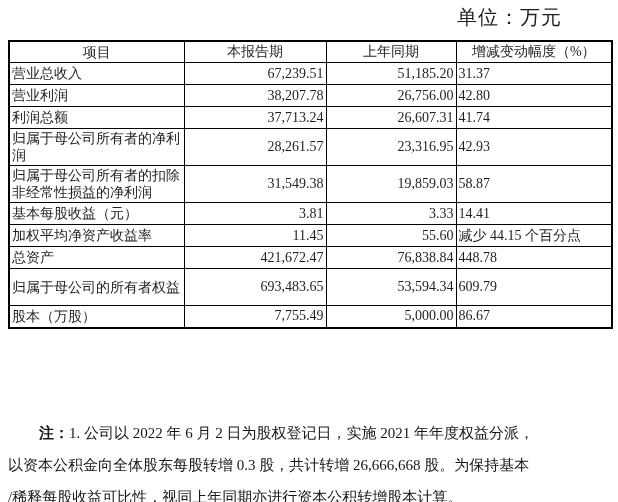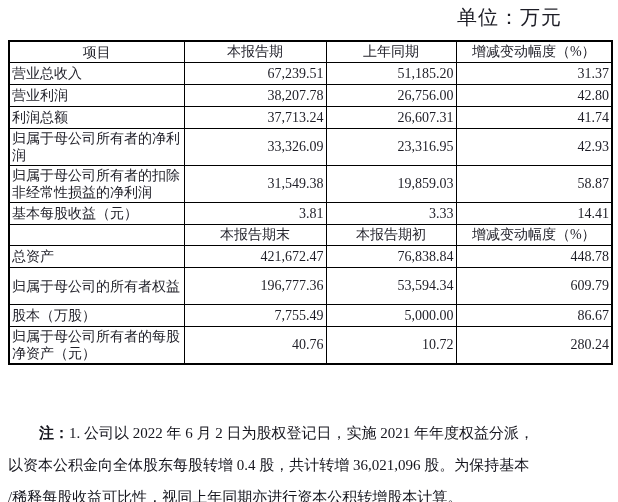"31.37" td.c3 { text-align: right -> none }
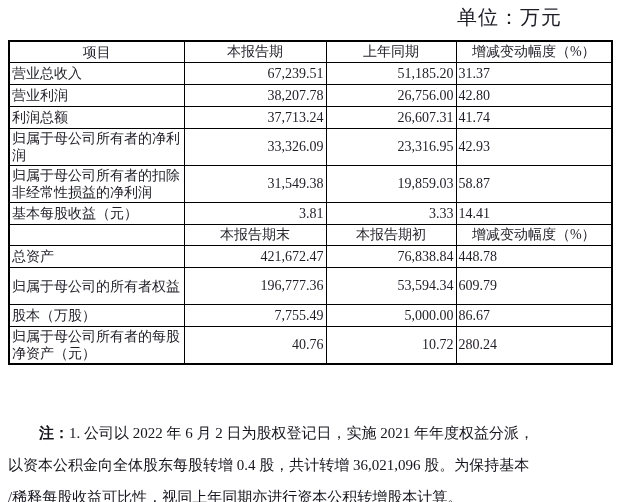"33,326.09" td.c1 { text: 33,326.09 -> 28,261.57 }
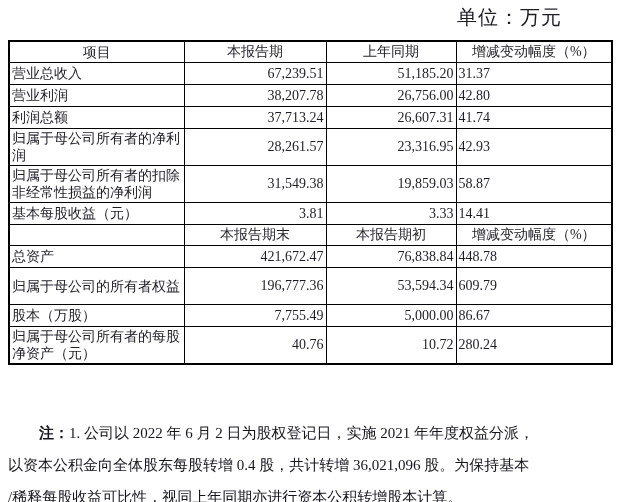"加权平均净资产收益率" tr.r { html: none -> <tr> <td>加权平均净资产收益率</td> <td>11.45</td> <td>55.60</td> <td>减少 44.15 个百分点</td> </tr> }
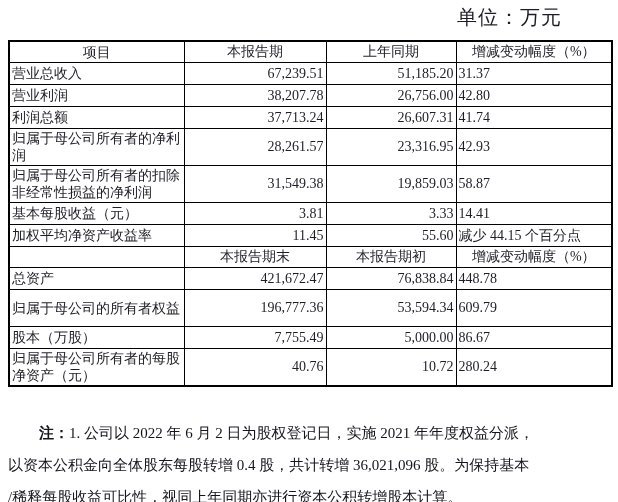"本报告期末" tr.h { html: <tr> <td></td> <td>本报告期末</td> <td>本报告期初</td> <td>增减变动幅度（%）</td> </tr> -> none }
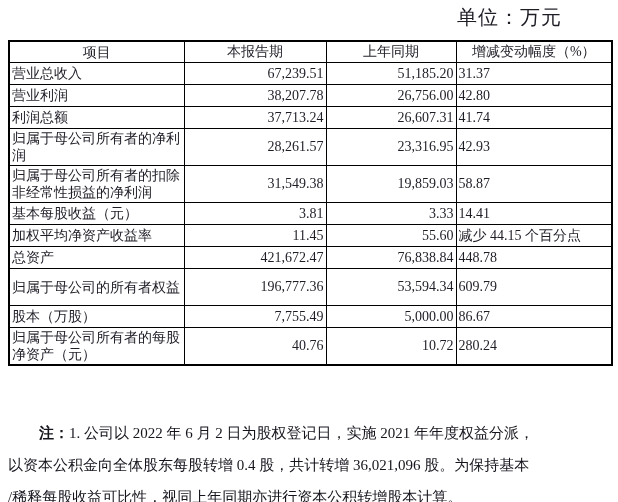"196,777.36" td.c1 { text: 196,777.36 -> 693,483.65 }
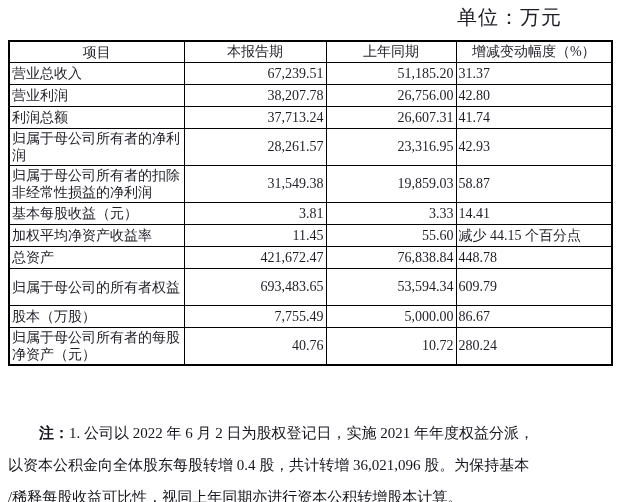"归属于母公司所有者的每股净资产（元）" tr.tall { html: <tr> <td>归属于母公司所有者的每股净资产（元）</td> <td>40.76</td> <td>10.72</td> <td>280.24</td> </tr> -> none }
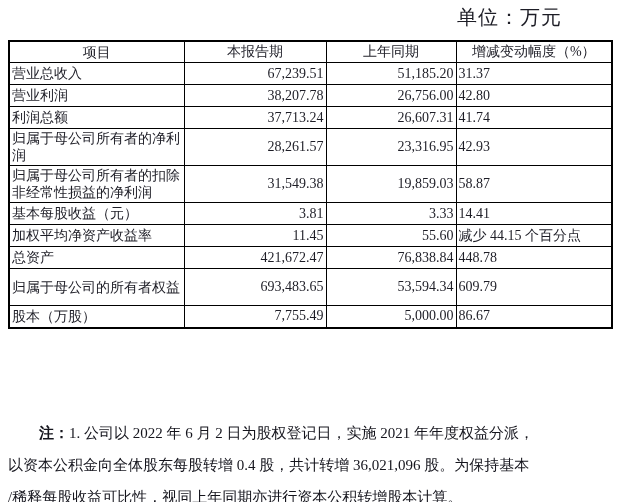"以资本公积金向全体股东每股转增 0.4 股，共计转增 36,021,096" div.note-line { text: 0.4 股，共计转增 36,021,096 -> 0.3 股，共计转增 26,666,668 }
